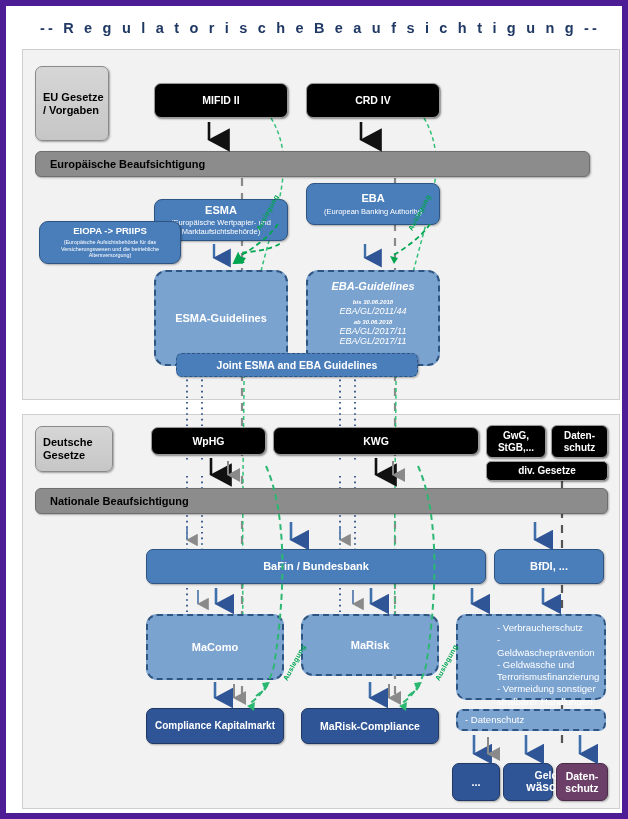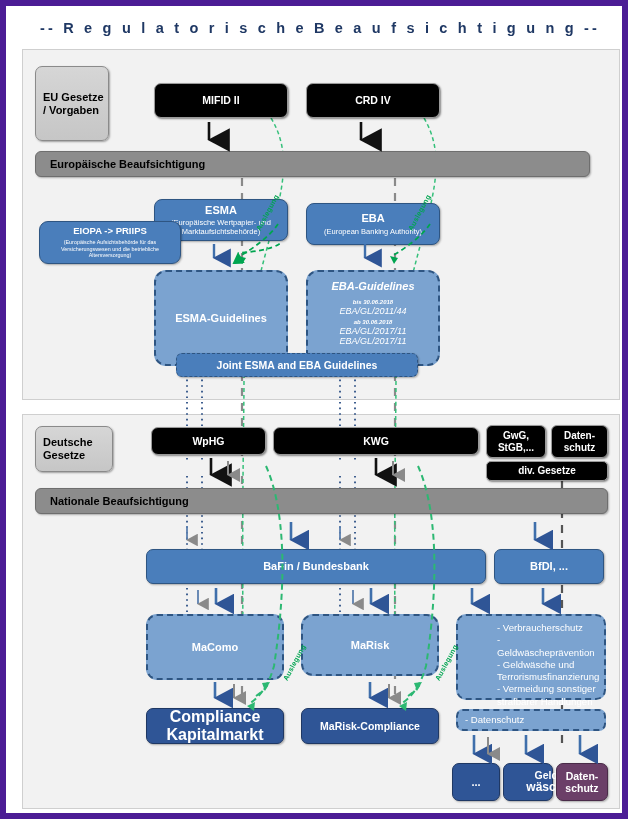"EBA" div.node { top: 197px -> 177px }
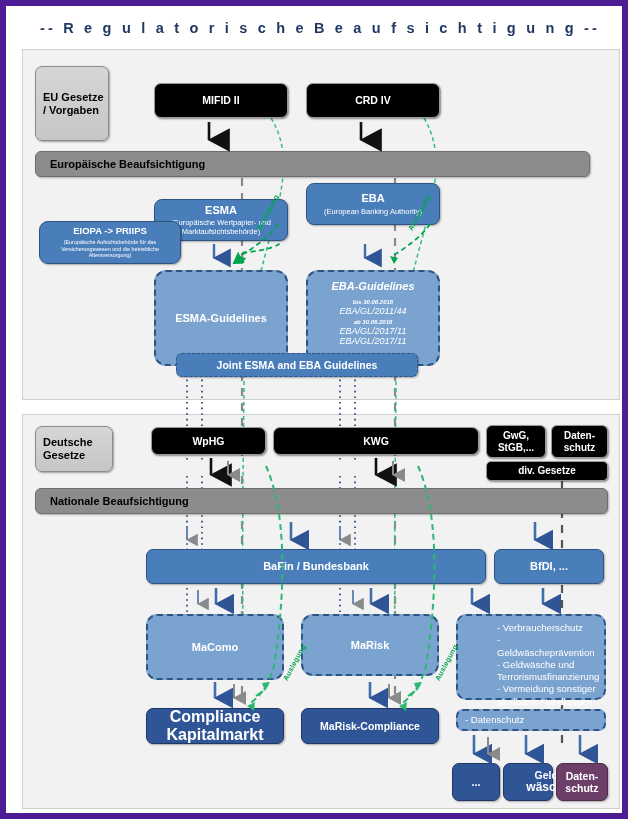"Compliance Kapitalmarkt" span { font-size: 16px -> 10px }
